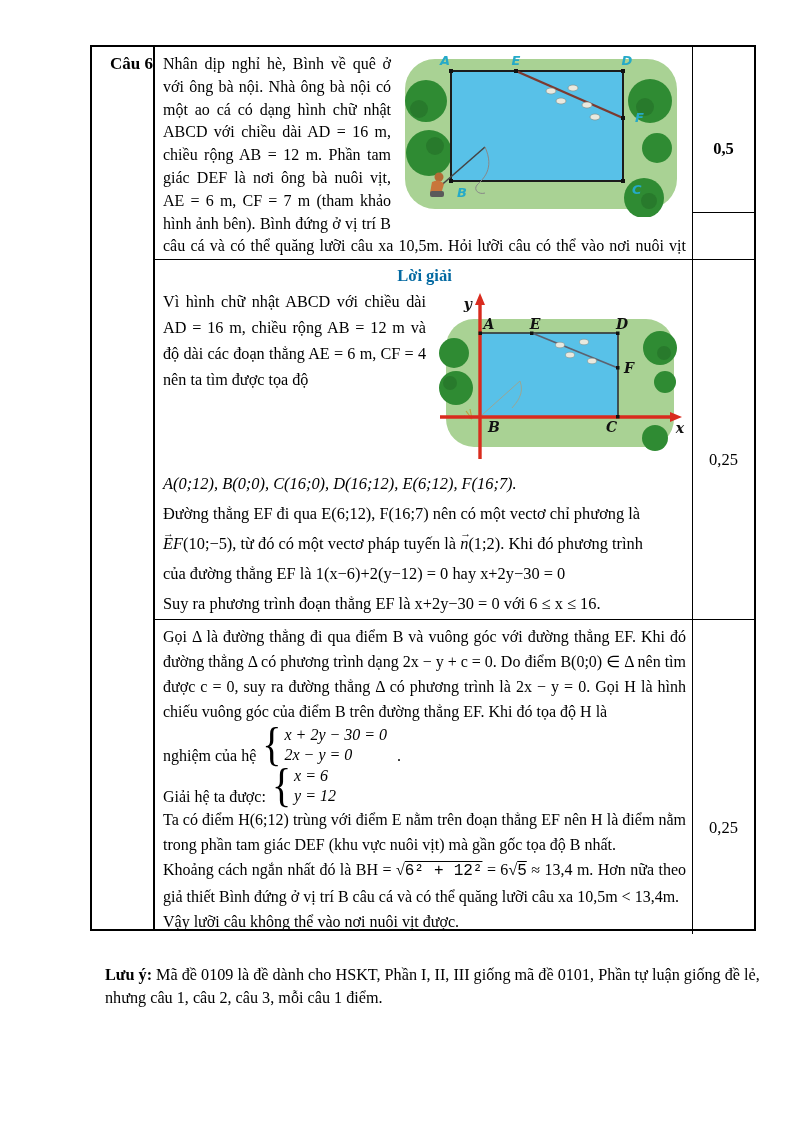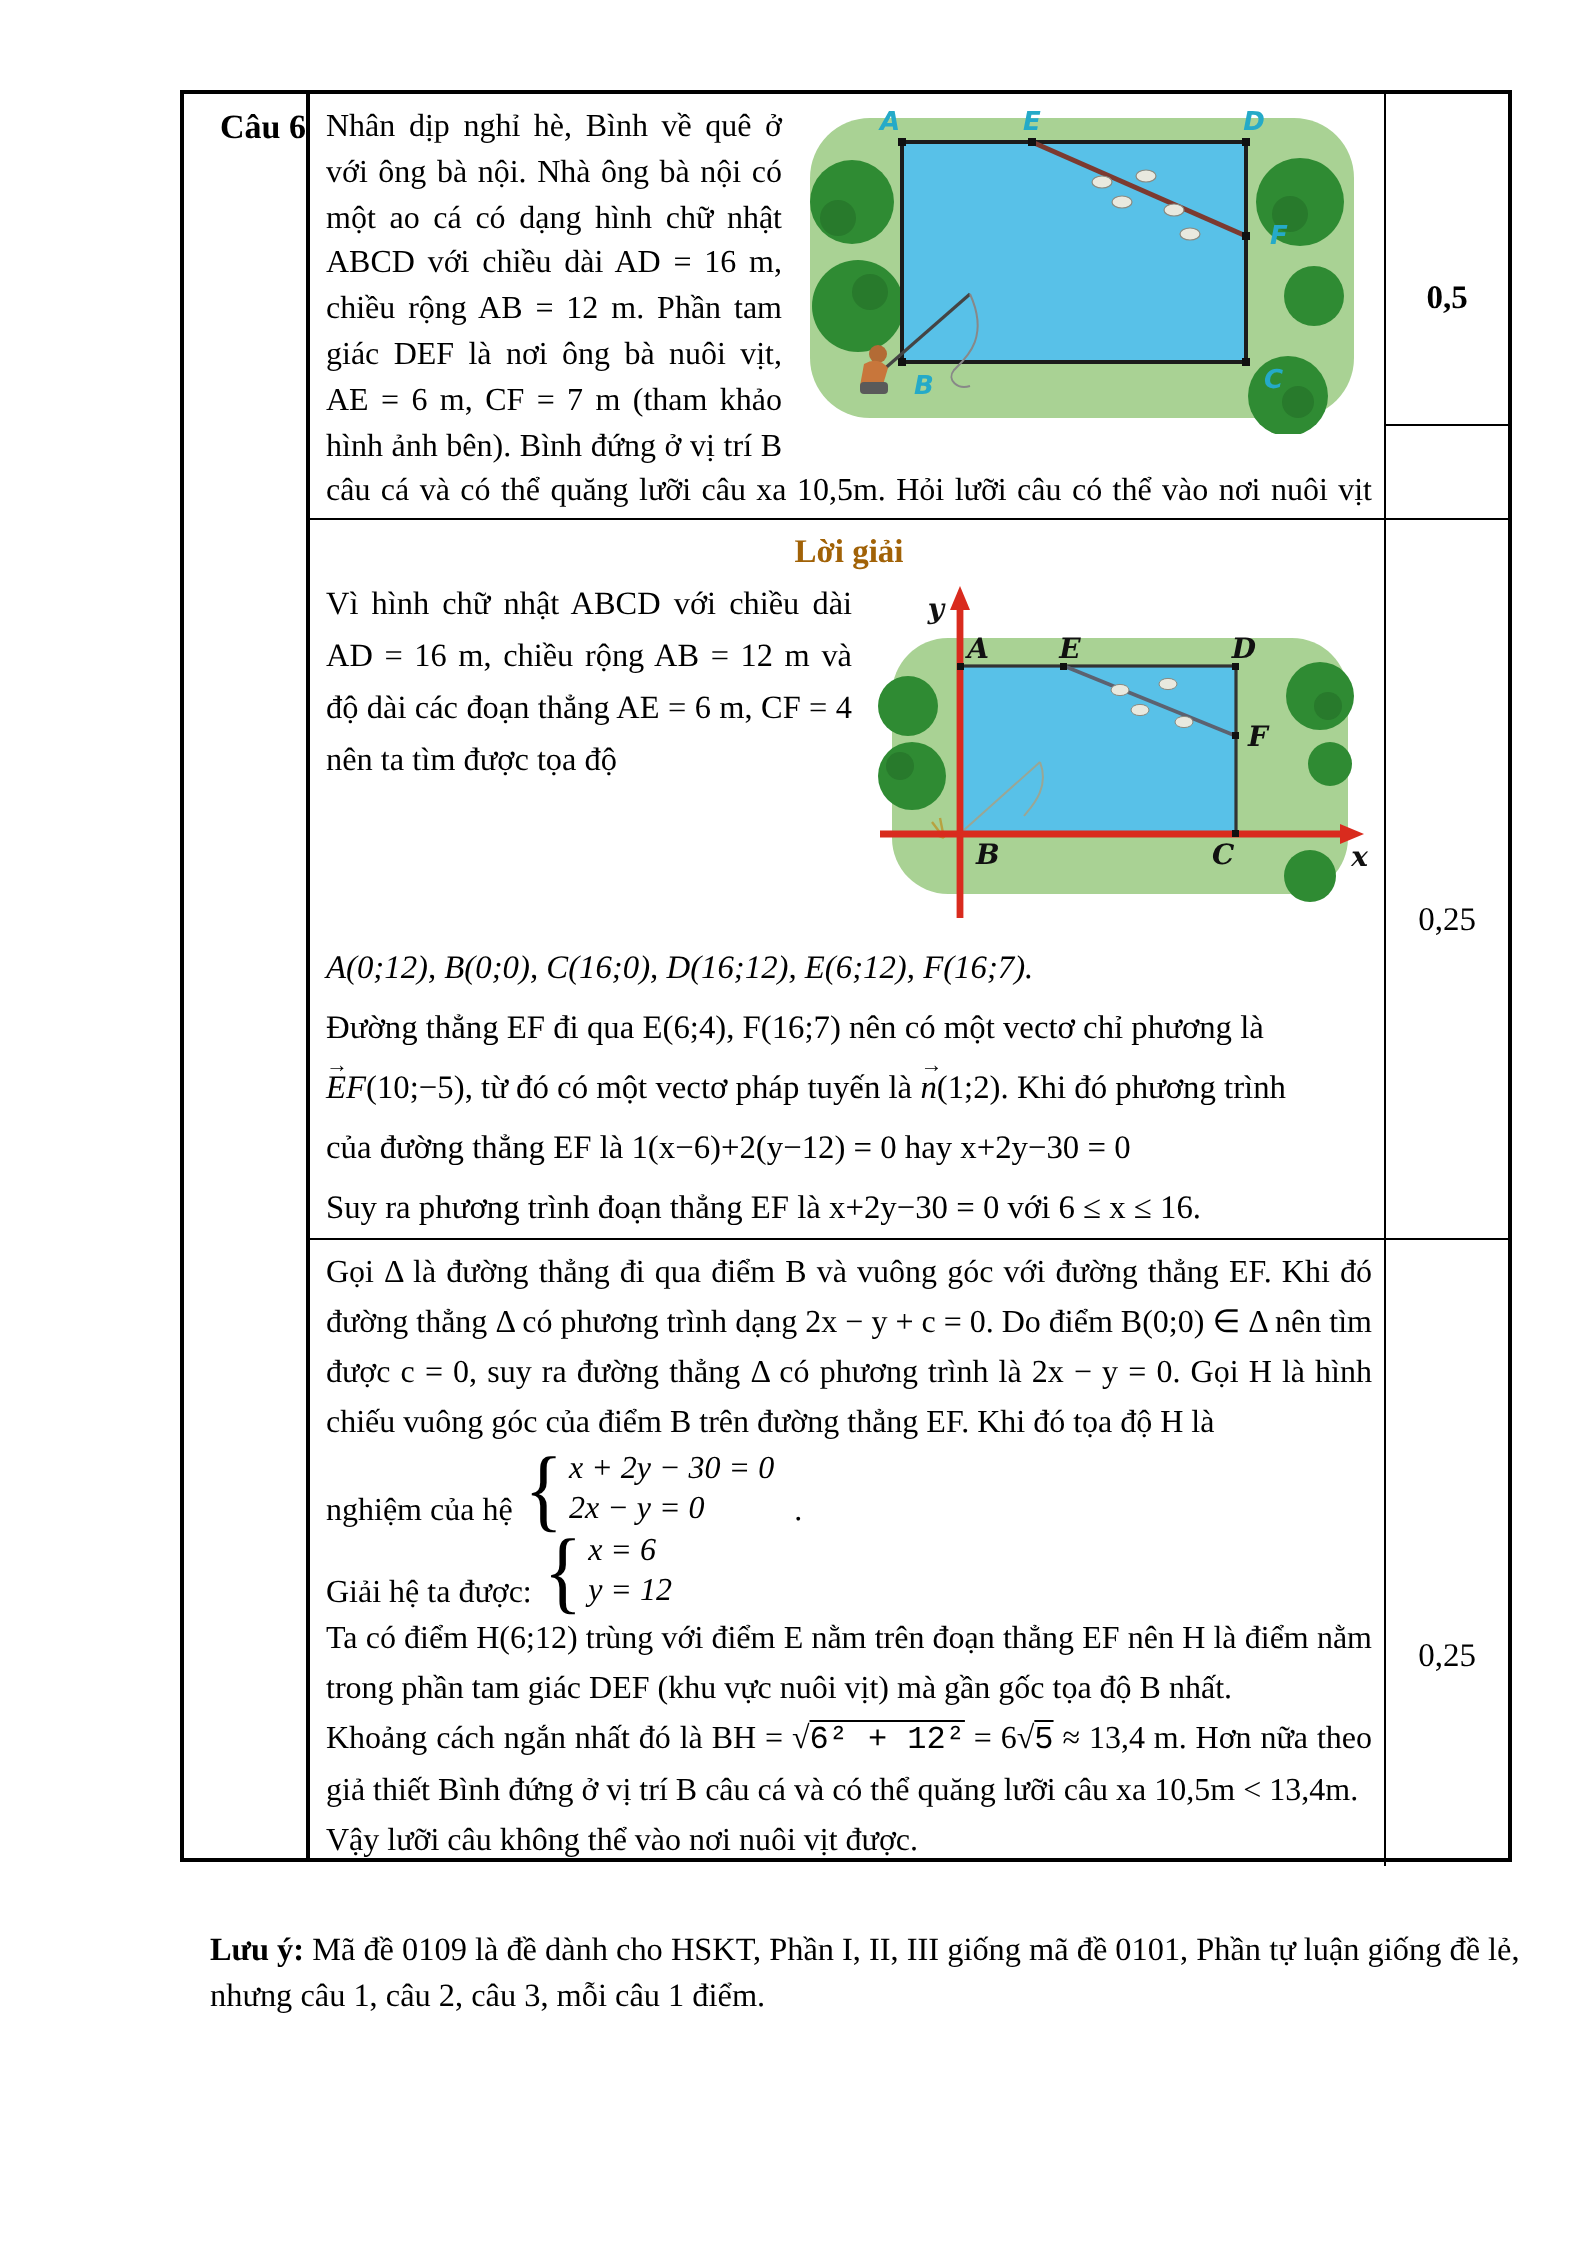"Lời giải" .solution-header { color: #a16207 -> #0369a1 }
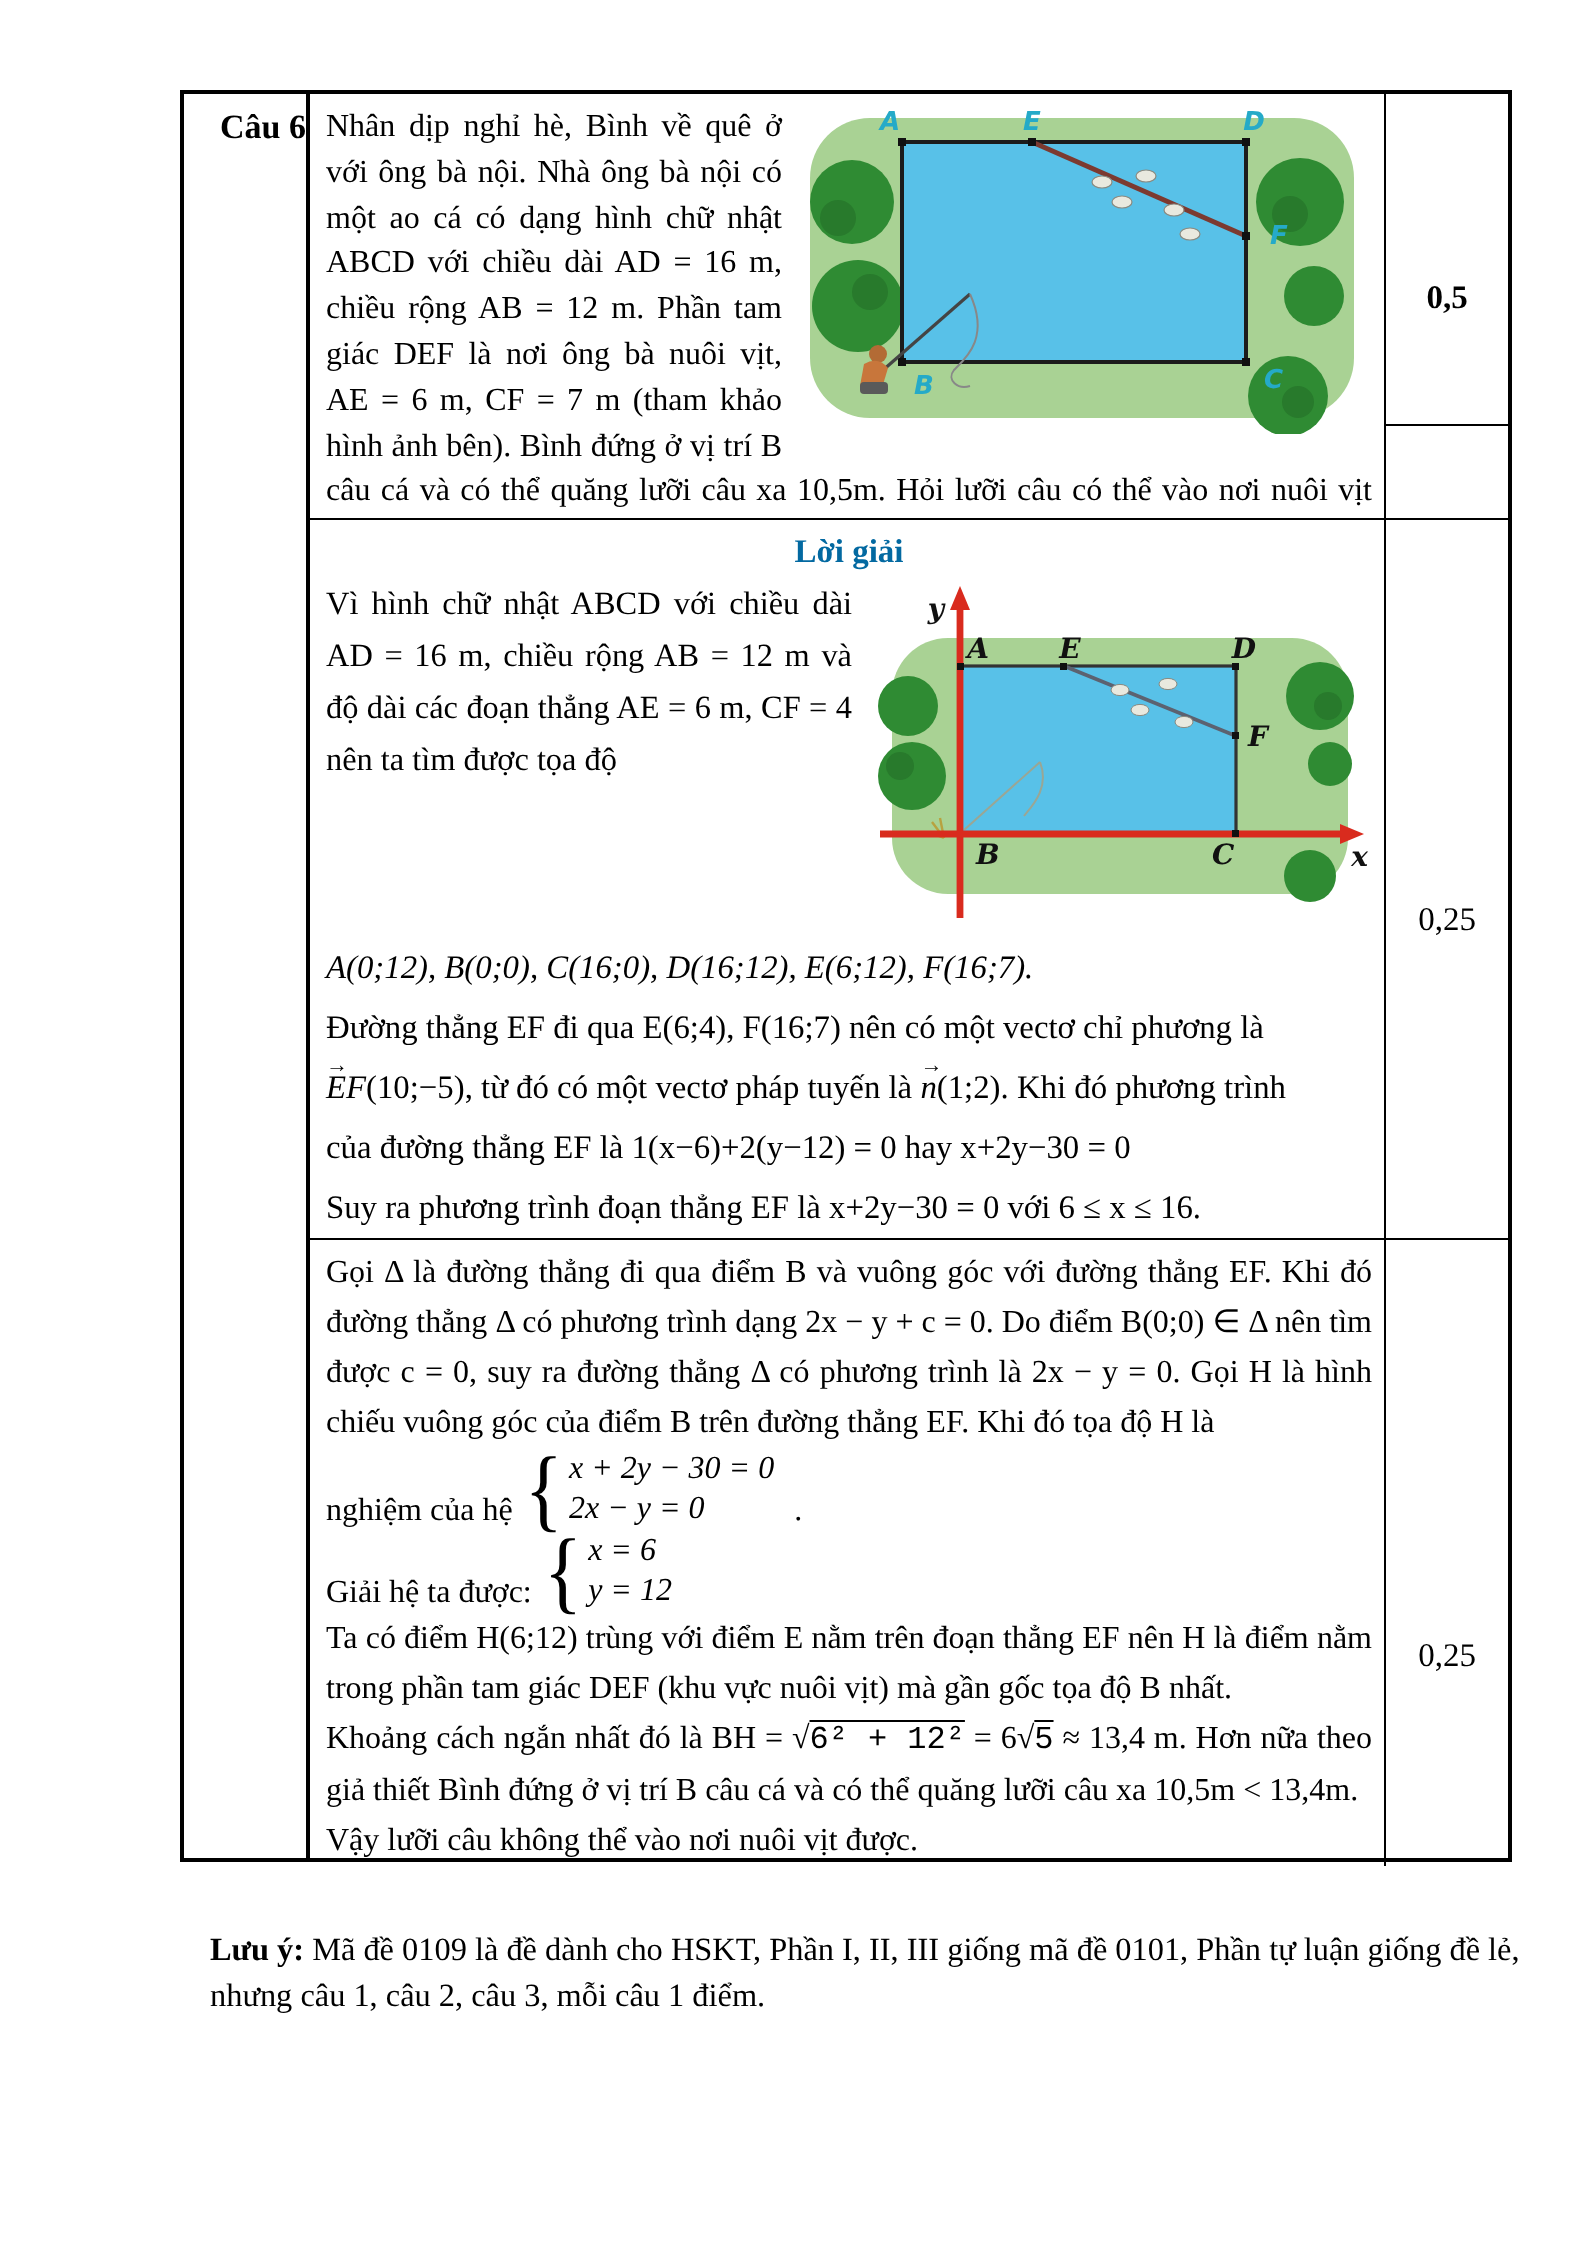"Đường thẳng EF đi qua" p.mathline { text: 4 -> 12 }
